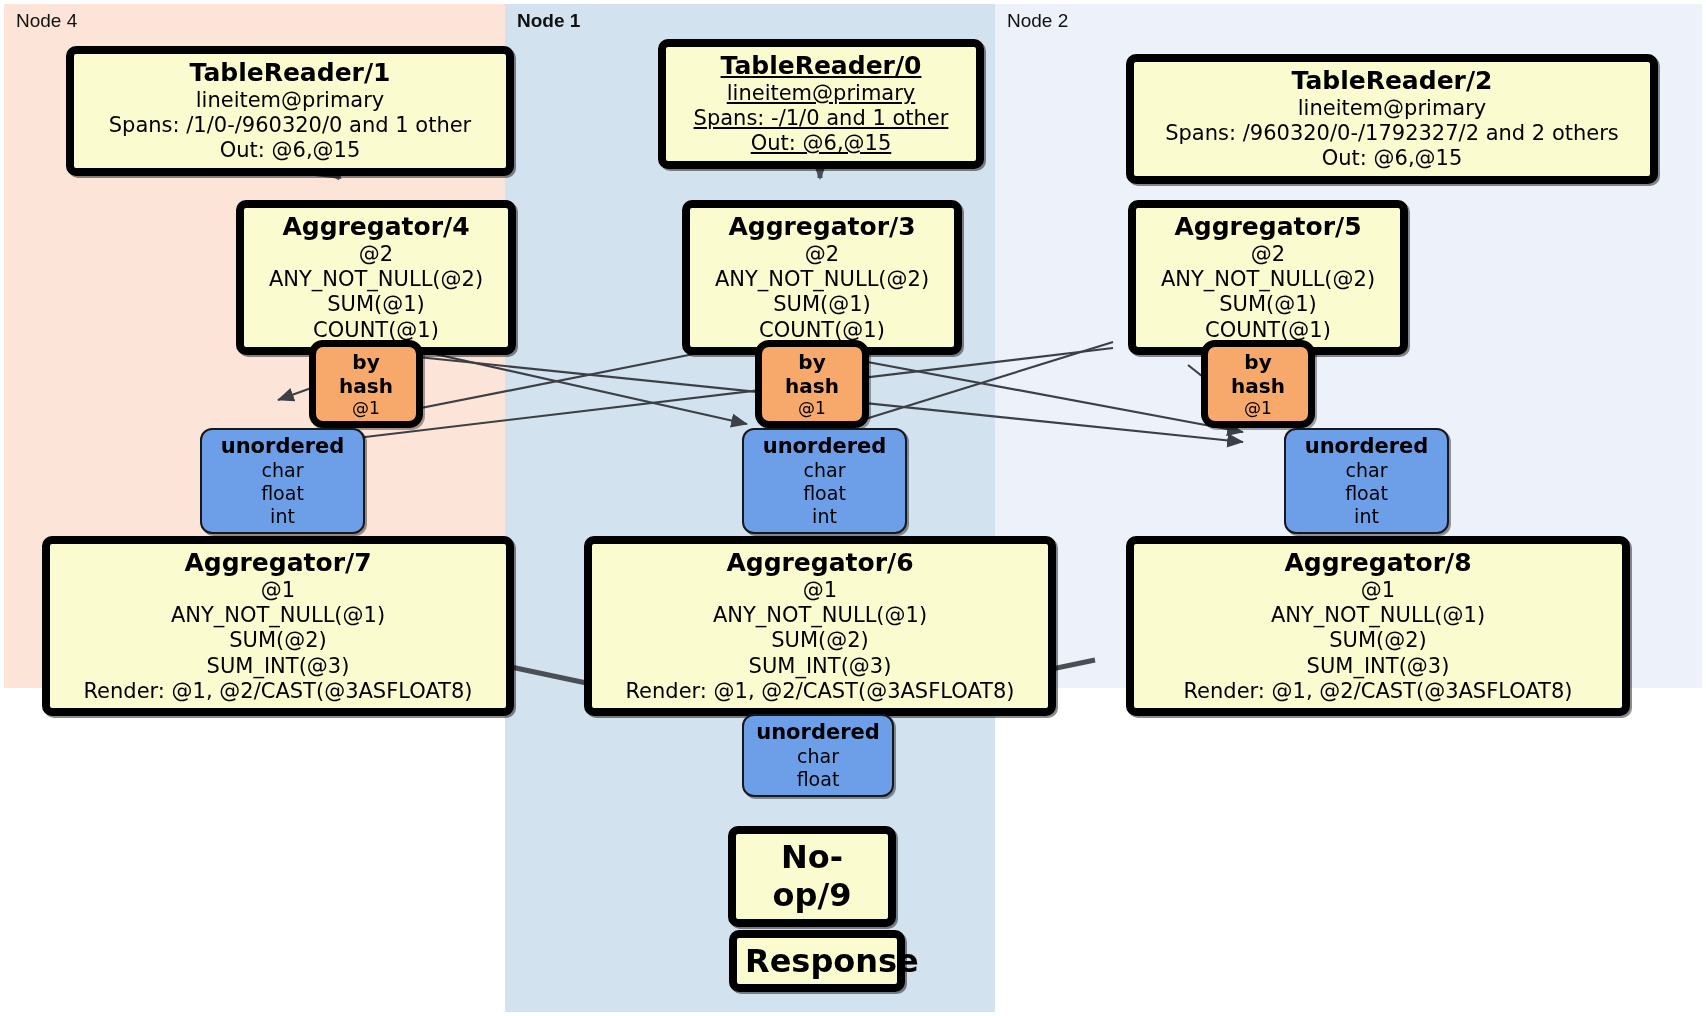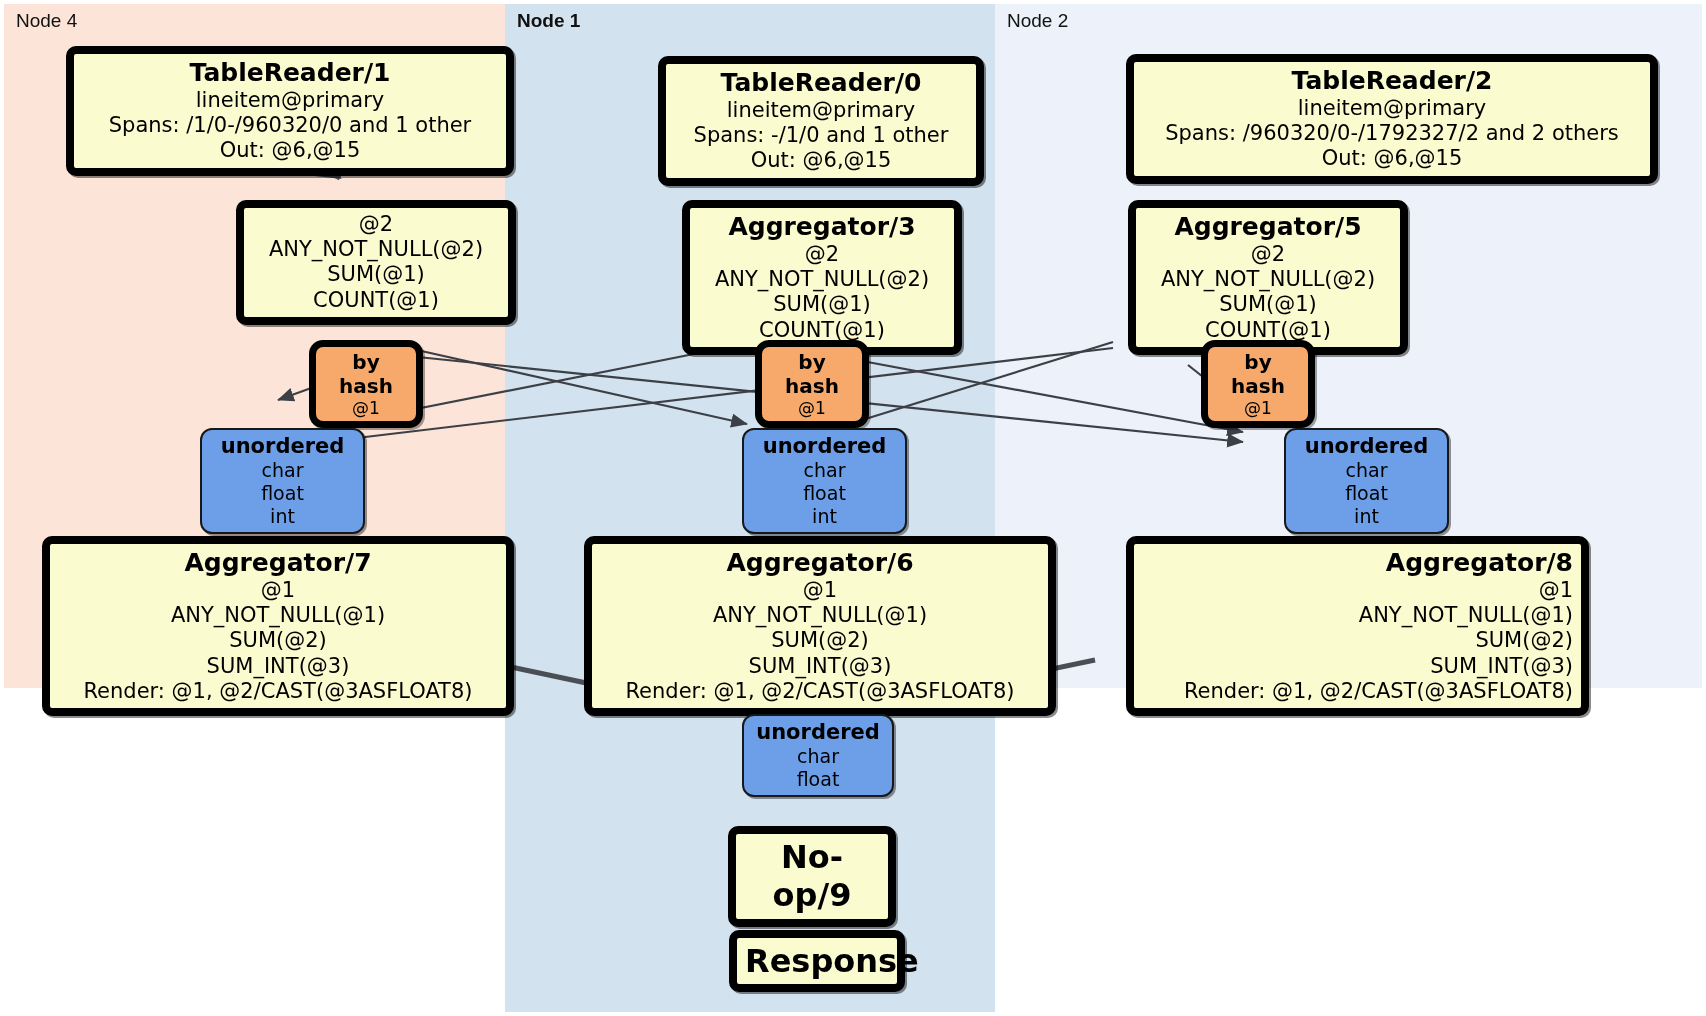"TableReader/0" div.node { text-decoration: none -> underline; top: 48px -> 31px }
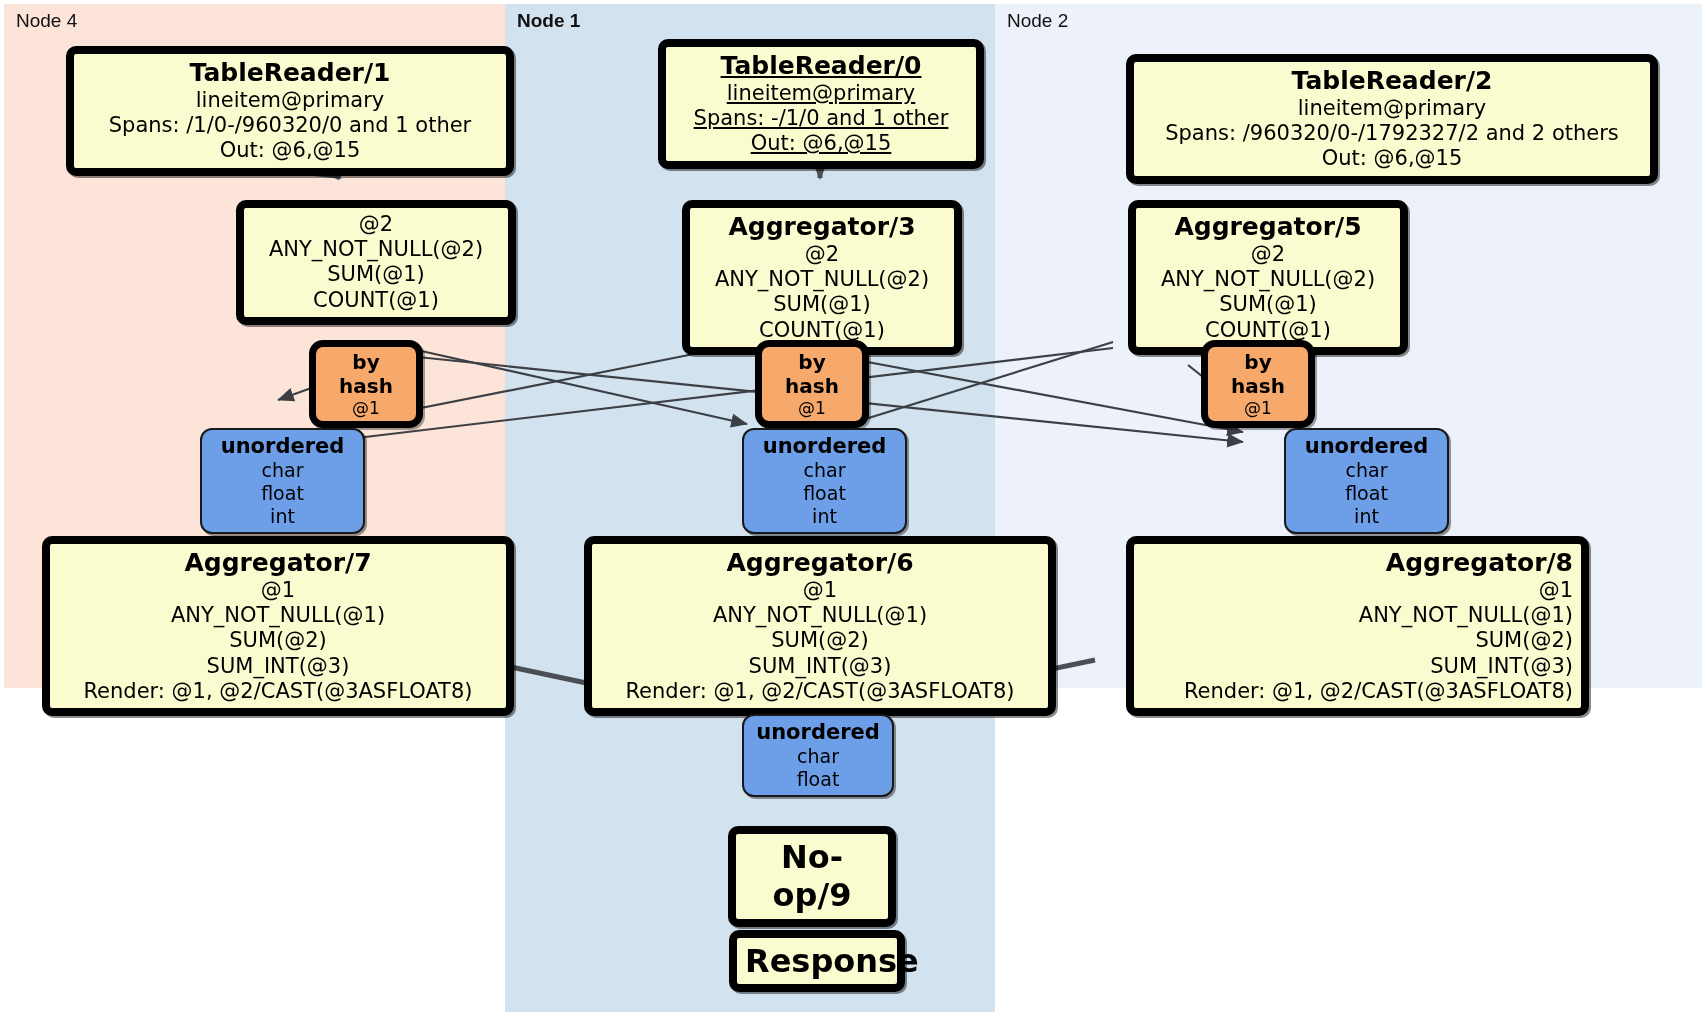"Aggregator/4" div.t { html: none -> <div>Aggregator/4</div> }
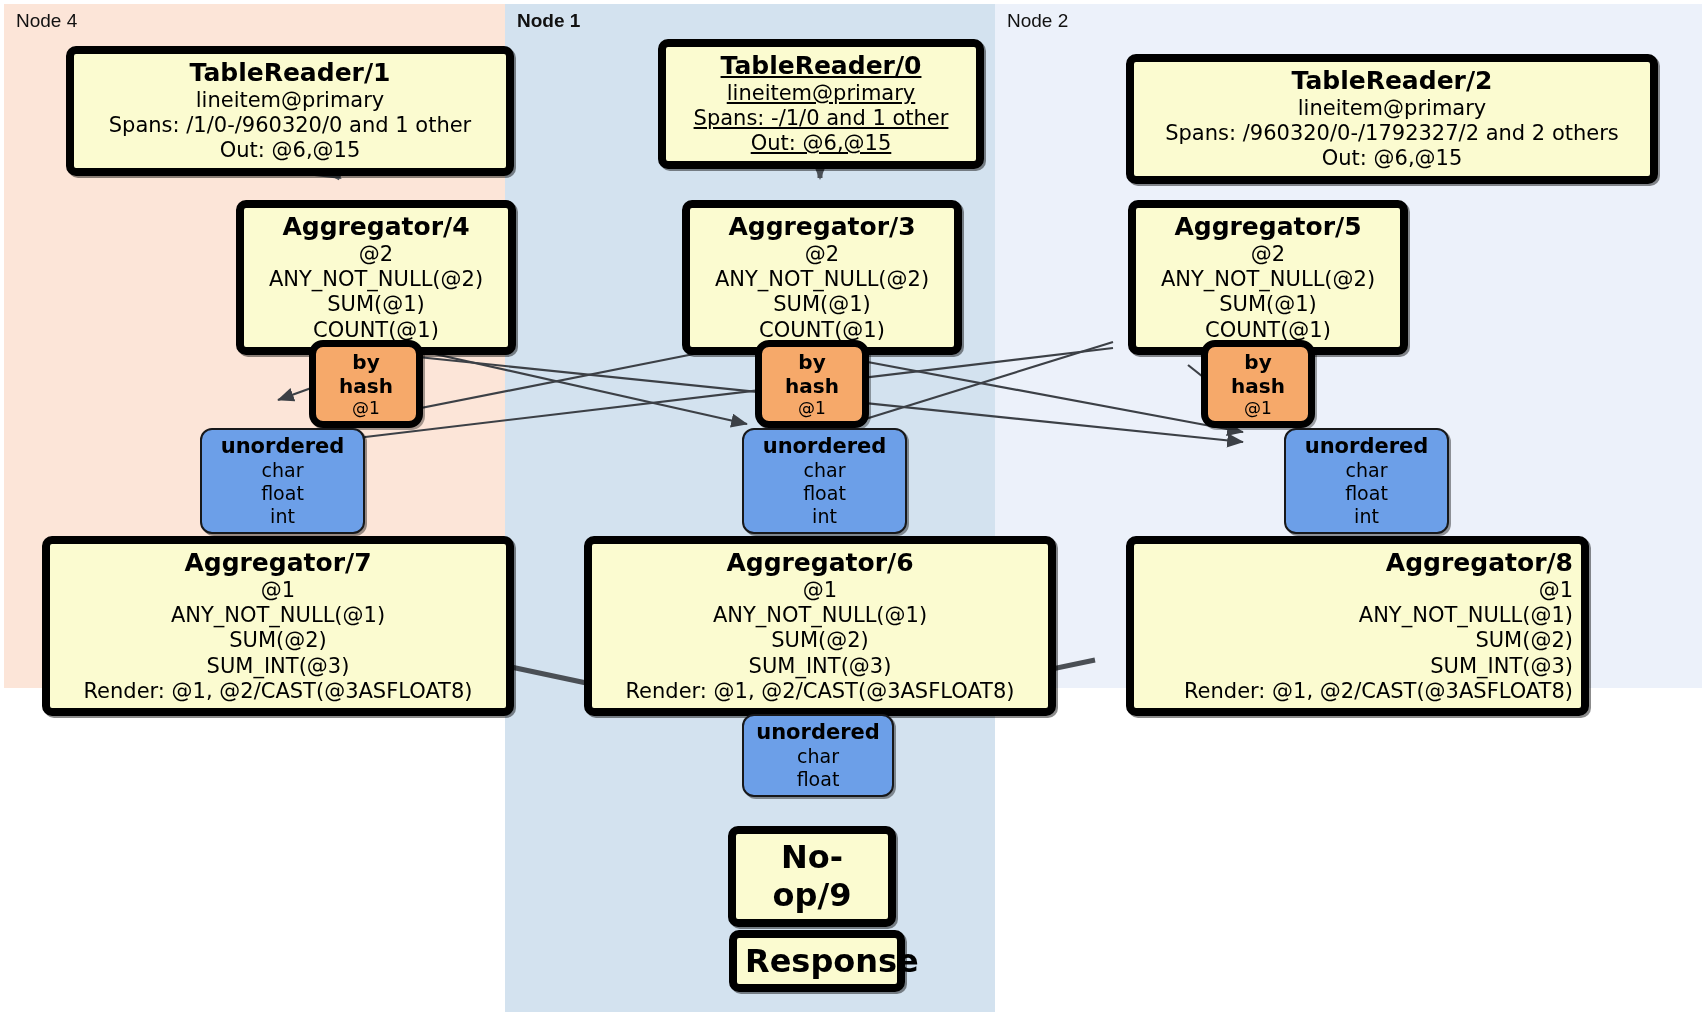"Aggregator/8" div.node { text-align: right -> none; width: 463px -> 504px }
